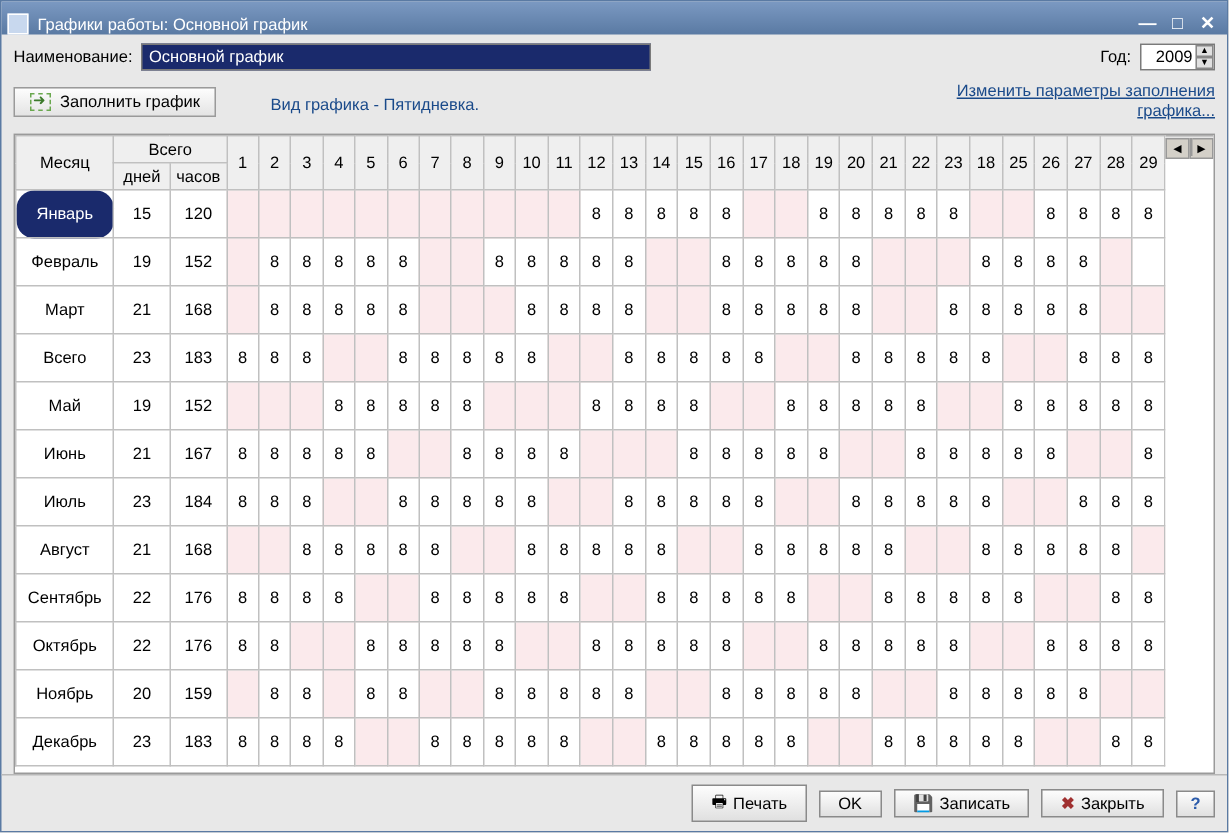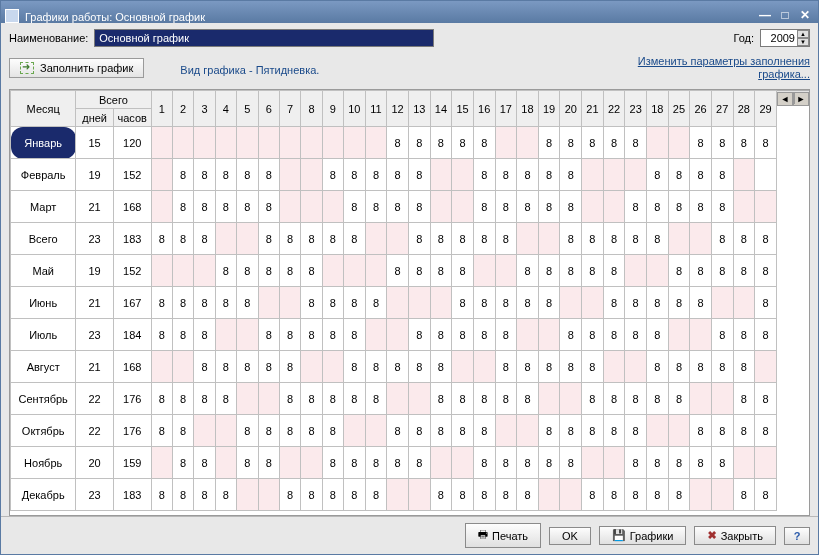"Графики" span { text: Графики -> Записать }
